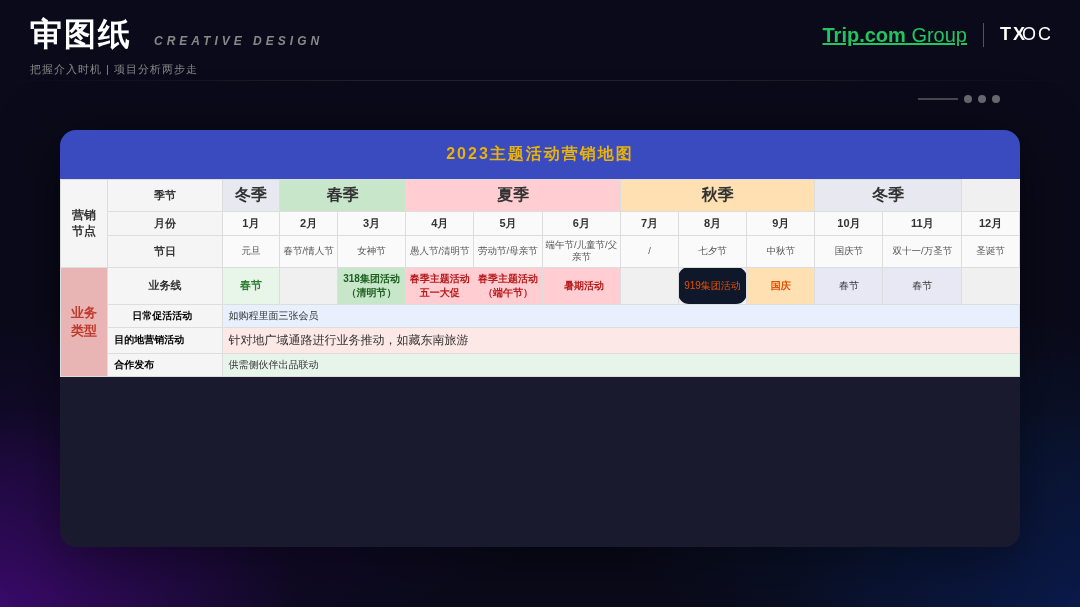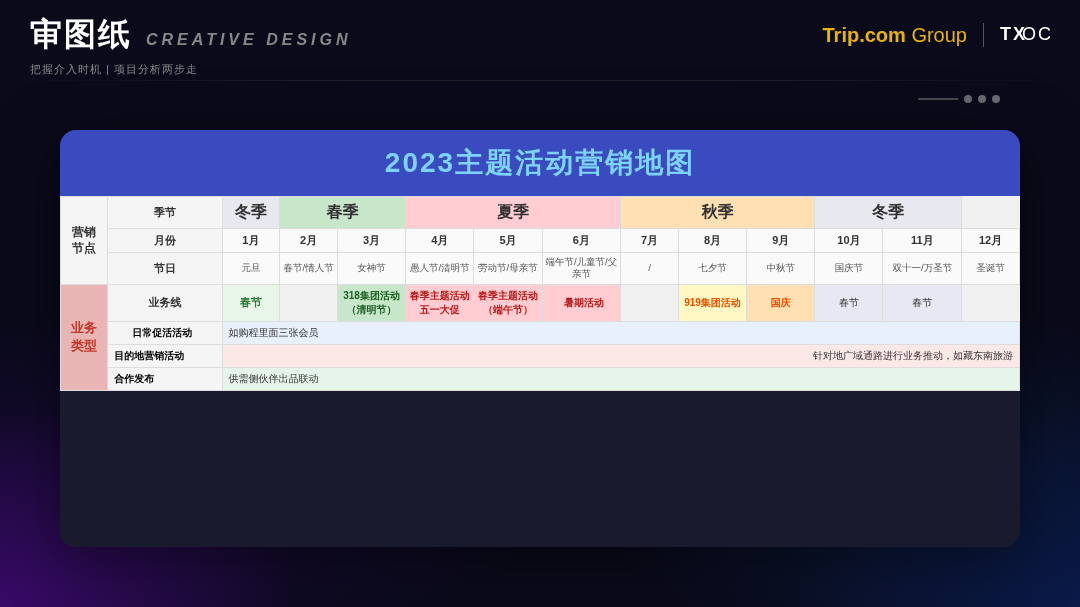"CREATIVE DESIGN" .title-sub { font-size: 16px -> 12px; margin-left: none -> 8px }
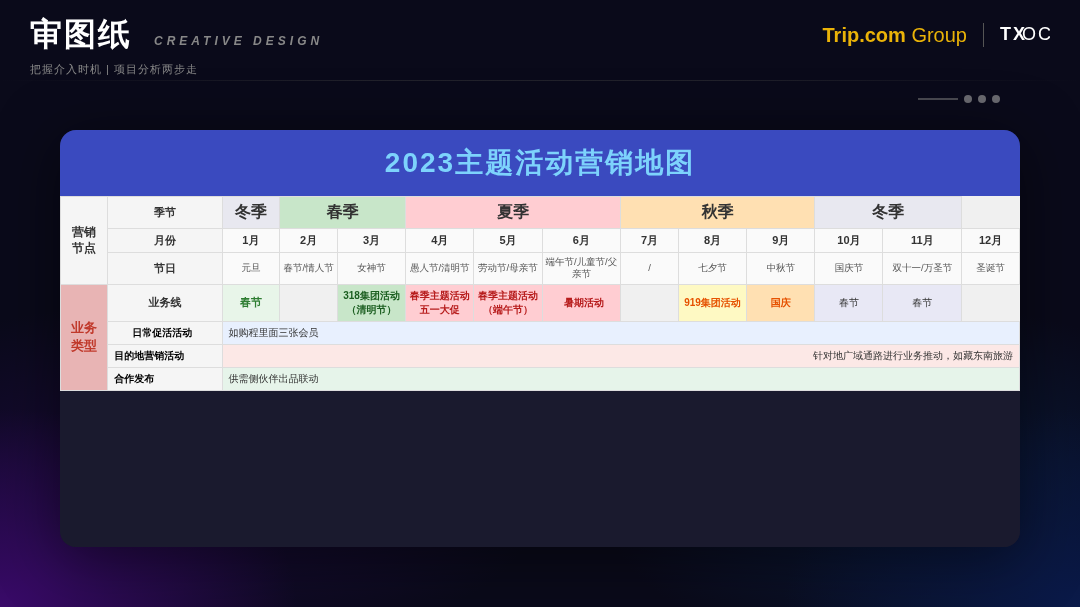"Trip.com Group" .brand-name { color: #eab308 -> #22c55e; text-decoration: none -> underline }
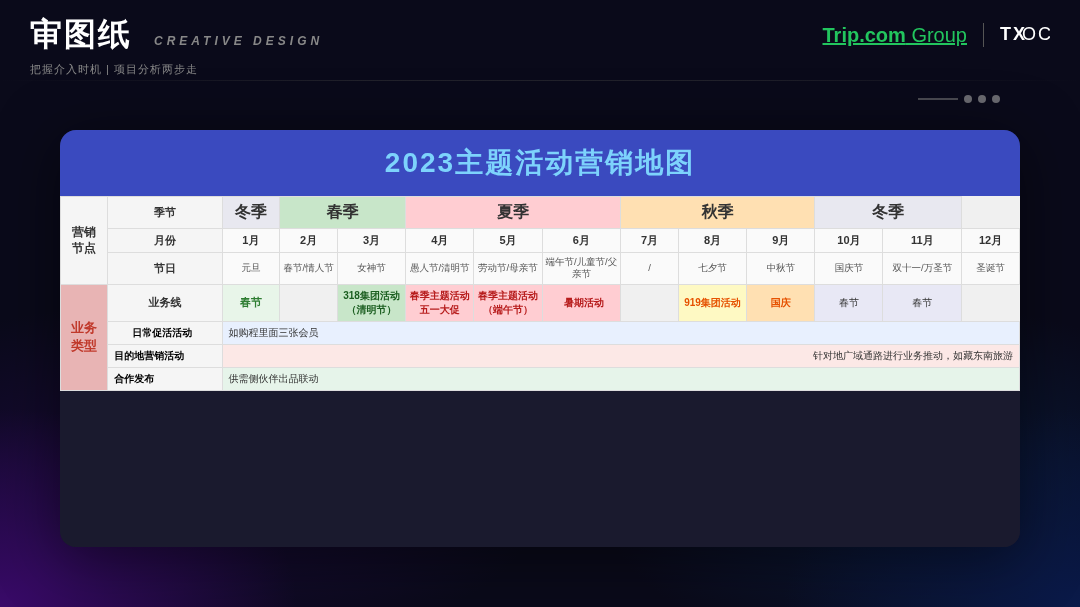"2023主题活动营销地图" .card-title { color: #7dd3fc -> #eab308; font-size: 28px -> 16px }
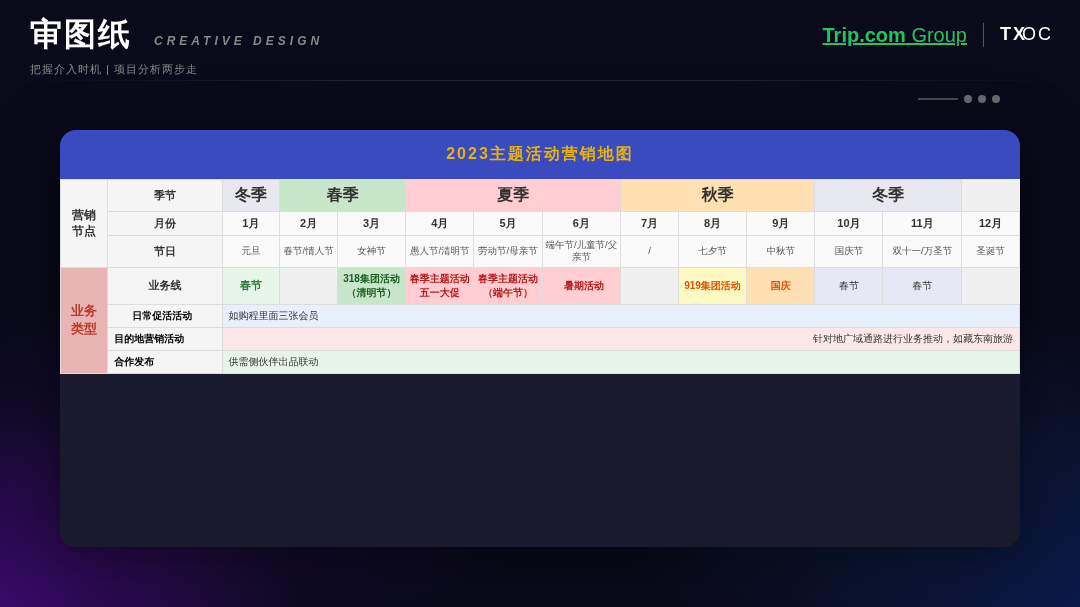"919集团活动" .act-919 { background: #fef9c3 -> #0f172a; border-radius: none -> 11px; font-weight: 700 -> 400 }
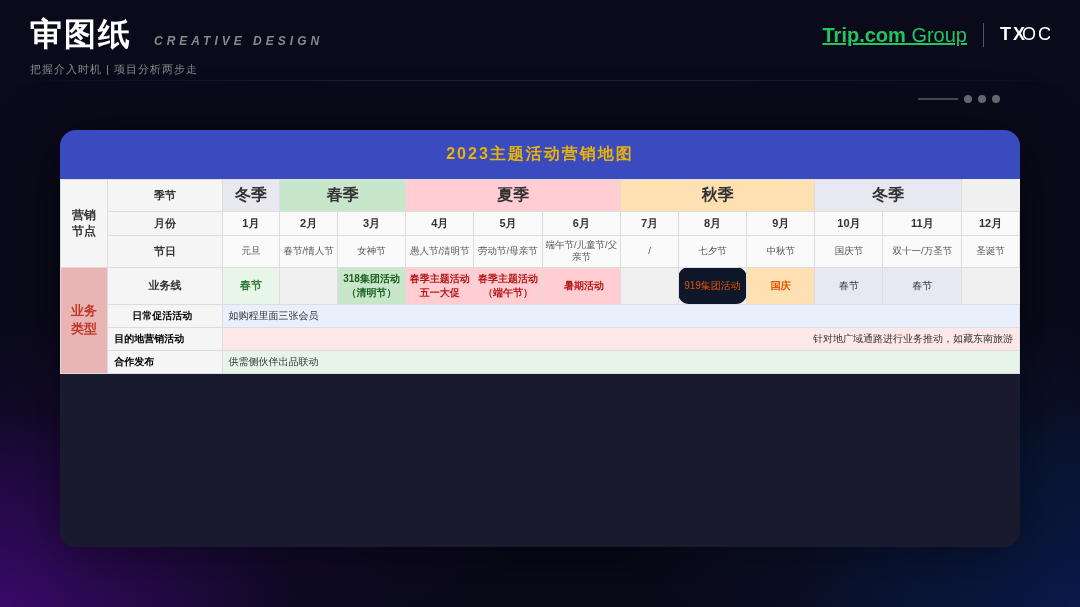"针对地广域通路进行业务推动，如藏东南旅游" td.info-content-dest { font-size: 10px -> 12px; text-align: right -> none }
